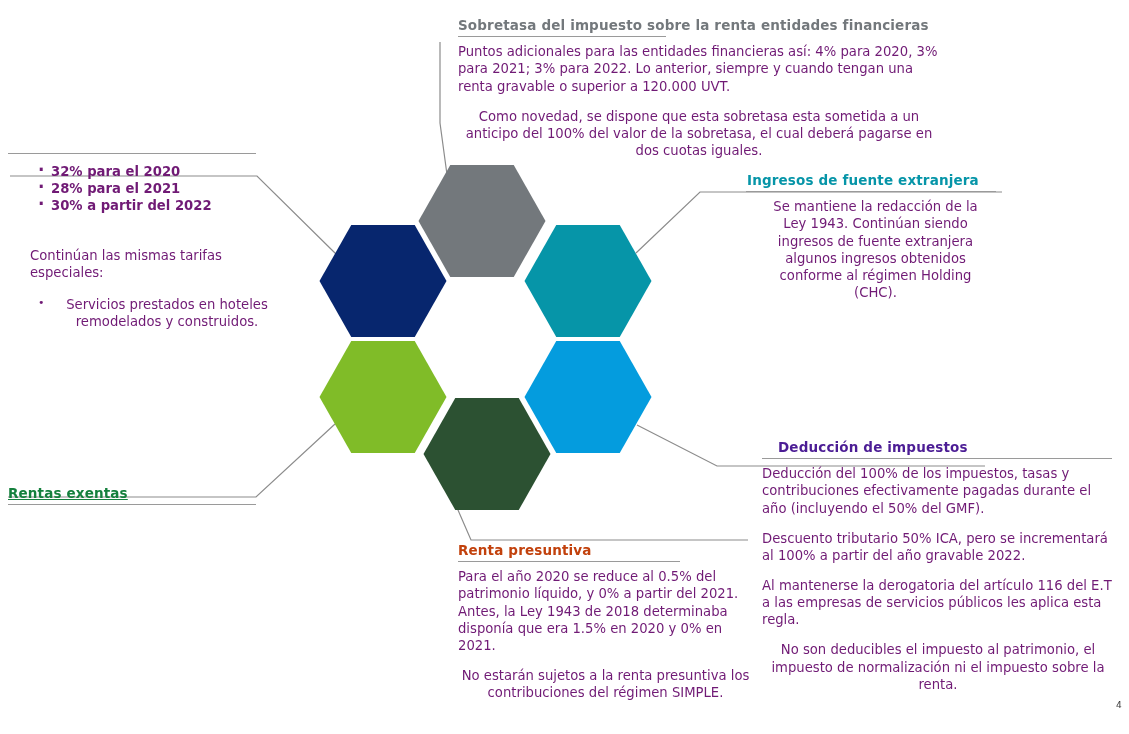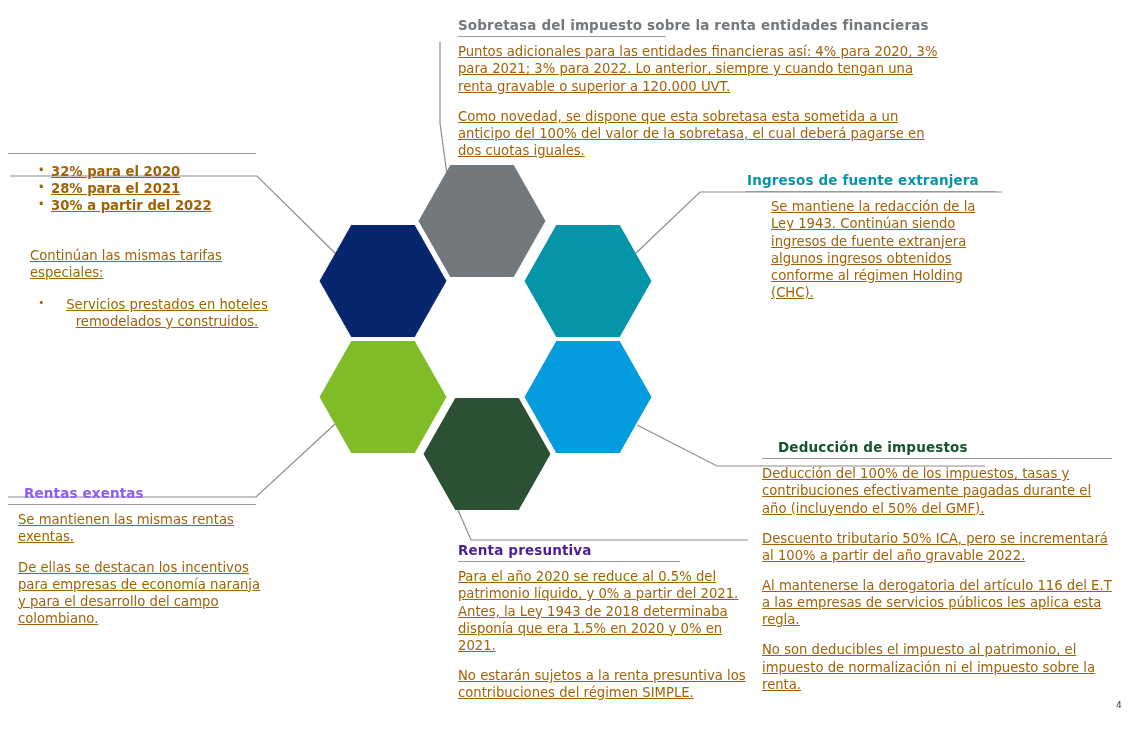"Puntos adicionales para las entidades" .panel-body { color: #a16207 -> #701a75; text-decoration: underline -> none }
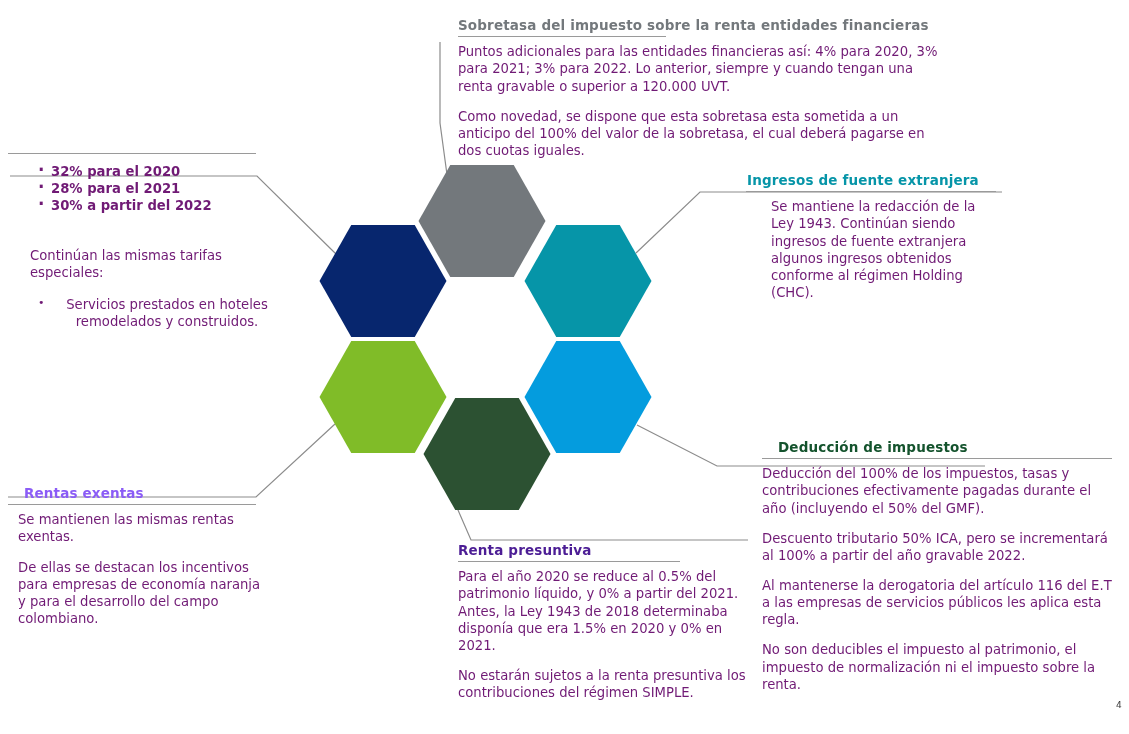"Como novedad, se dispone que" .panel-body p:last-child { text-align: none -> center }
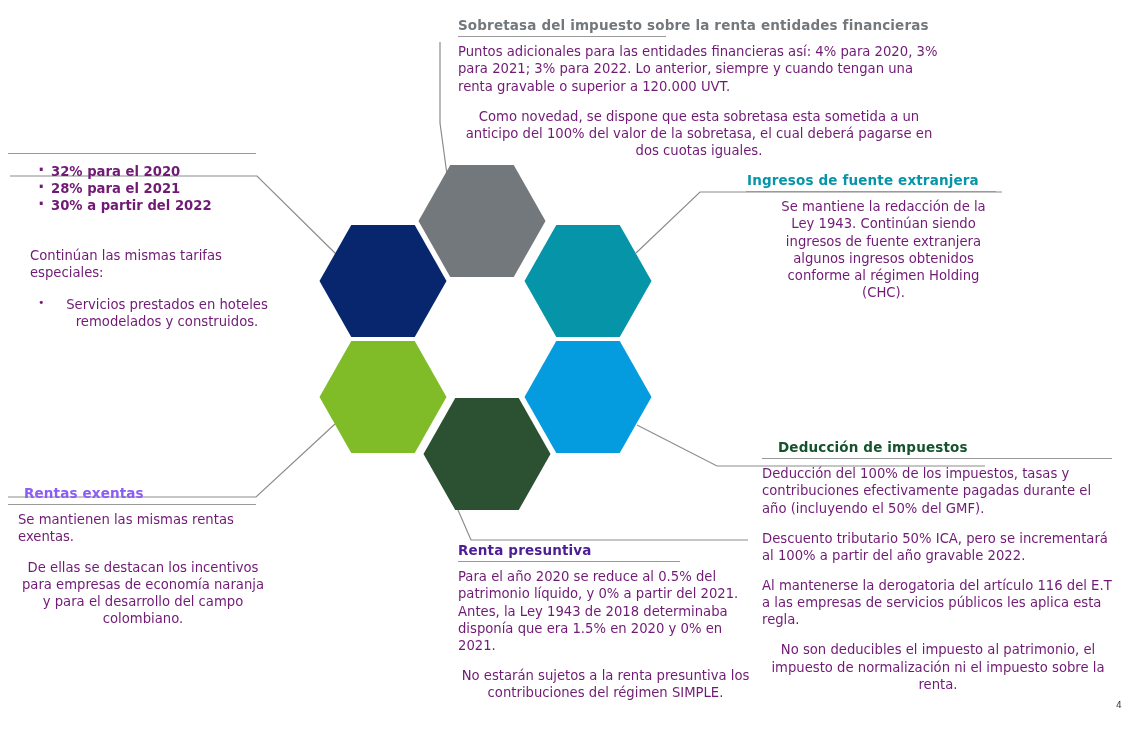"Se mantiene la redacción de" p { margin-left: 24px -> 16px }
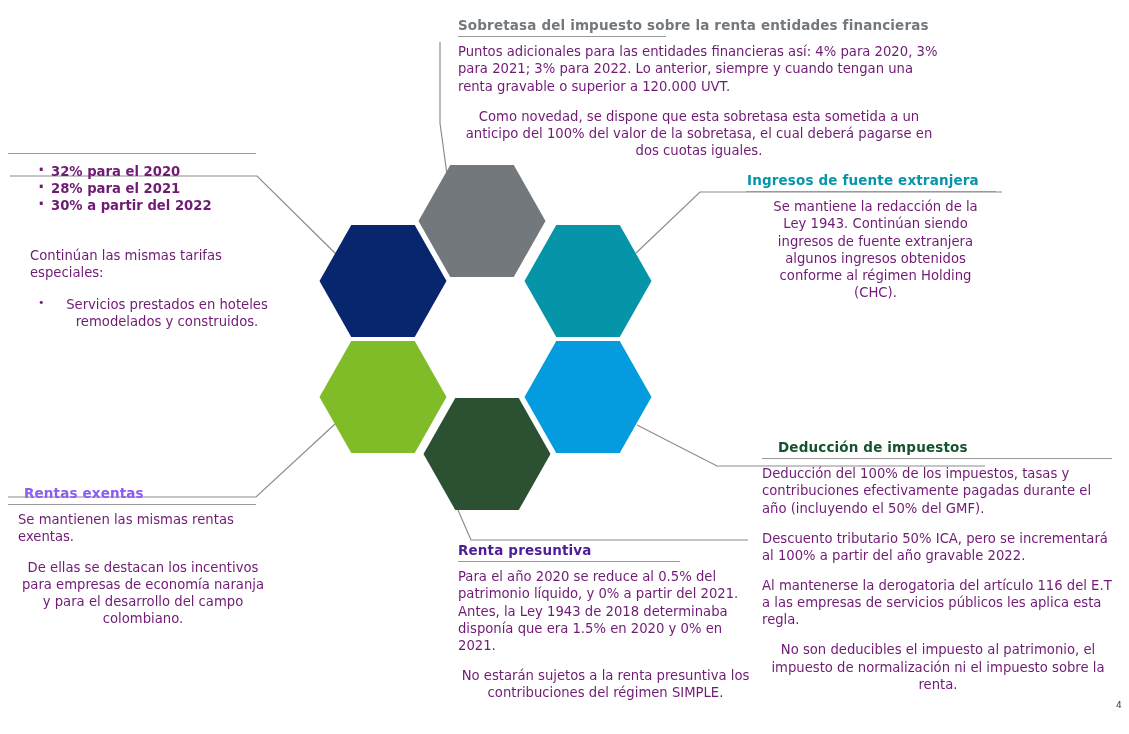"Deducción de impuestos" div.panel-title { color: #14532d -> #4c1d95 }
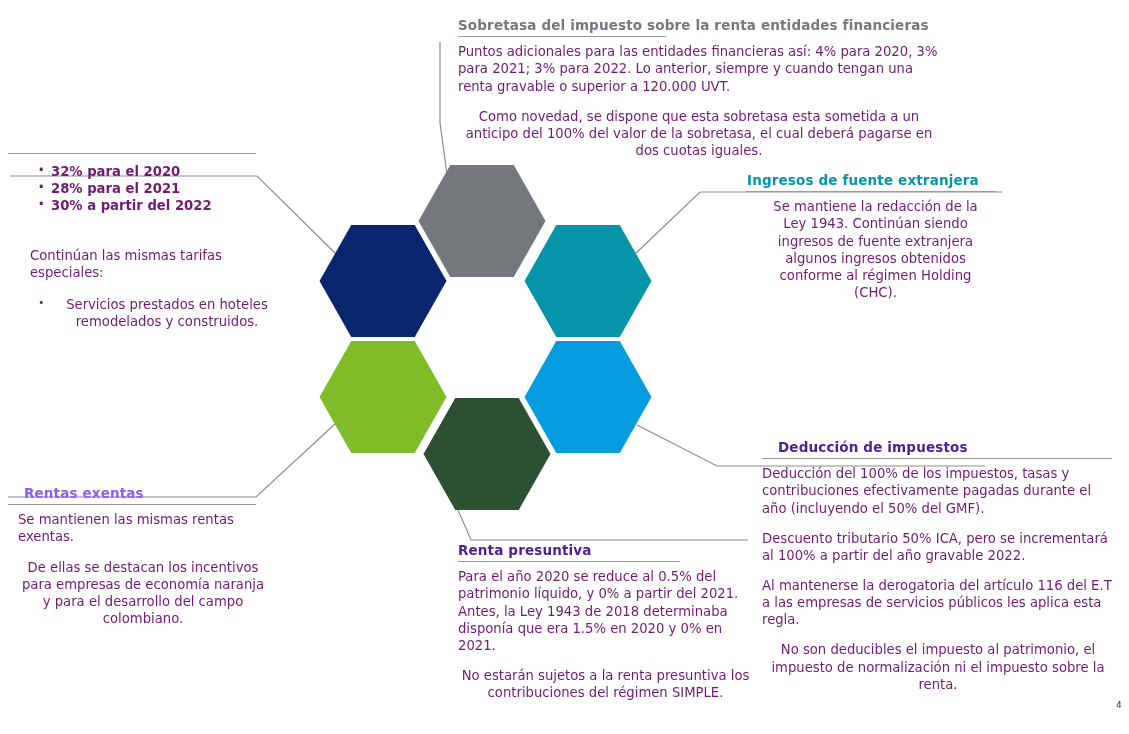"Rentas exentas" div.panel-title { color: #8b5cf6 -> #15803d; margin-left: 16px -> none; text-decoration: none -> underline }
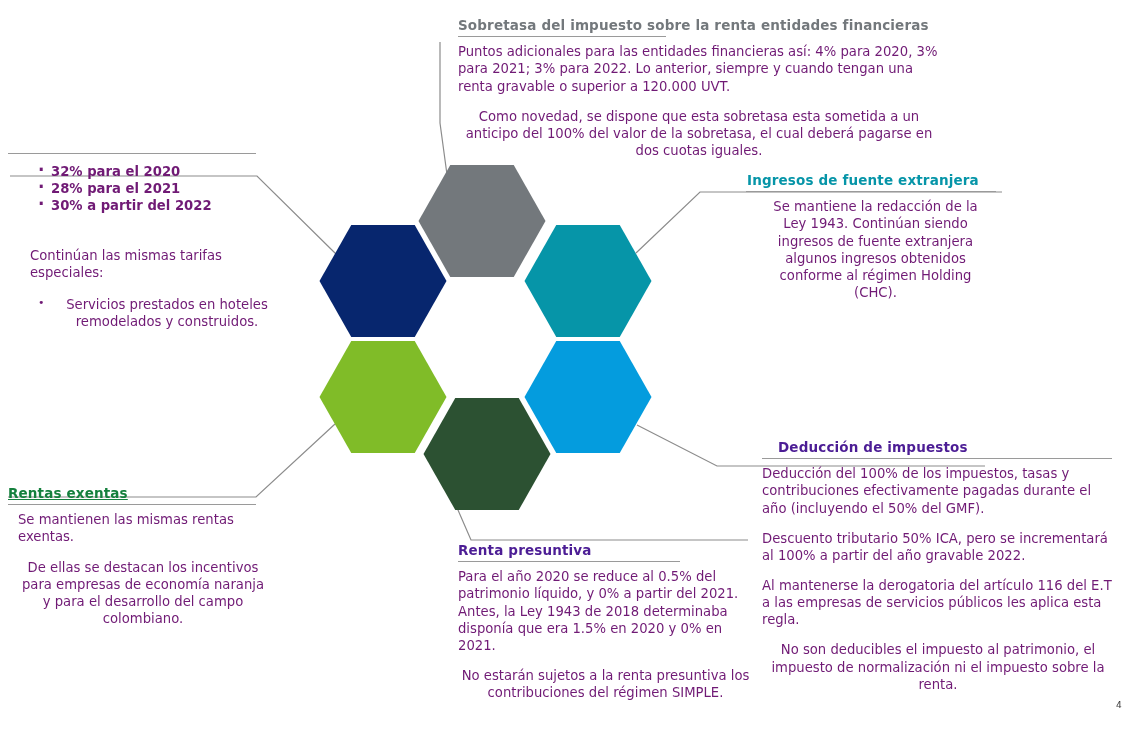"Se mantienen las mismas rentas" div.panel-body { html: <div> <p>Se mantienen las mismas rentas exentas.</p> <p>De ellas se destacan los incentivos para empresas de economía naranja y para el desarrollo del campo colombiano.</p> </div> -> none }
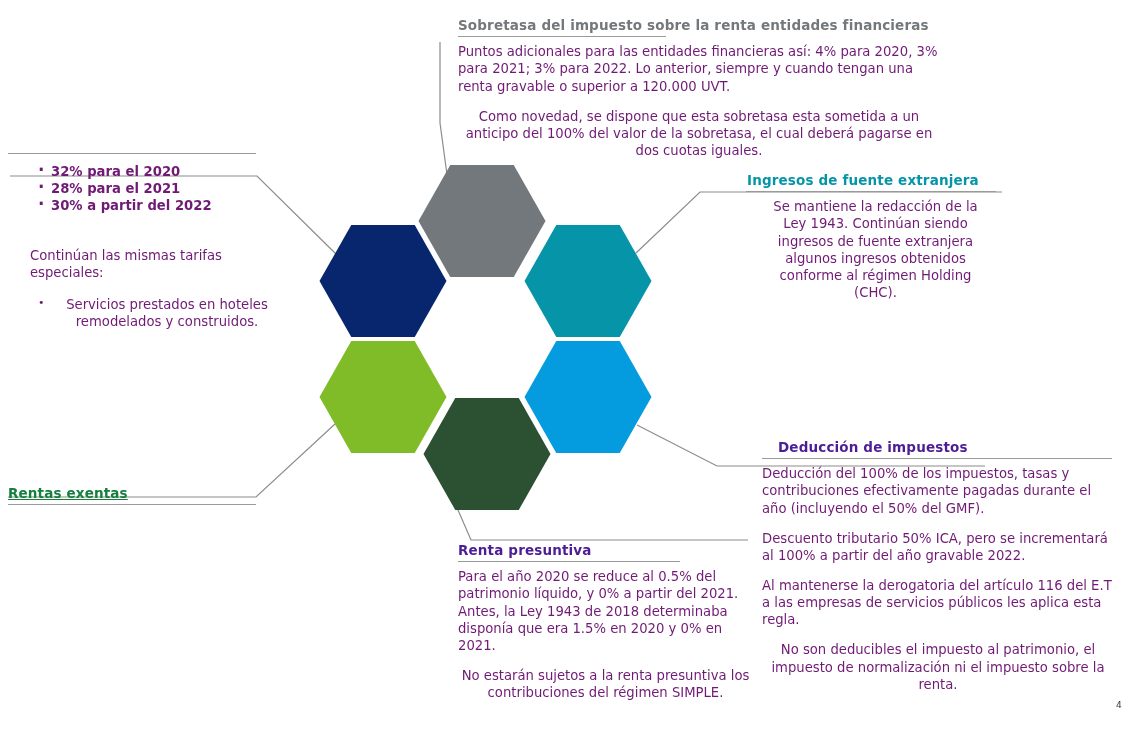"Renta presuntiva" div.panel-title { color: #4c1d95 -> #c2410c }
